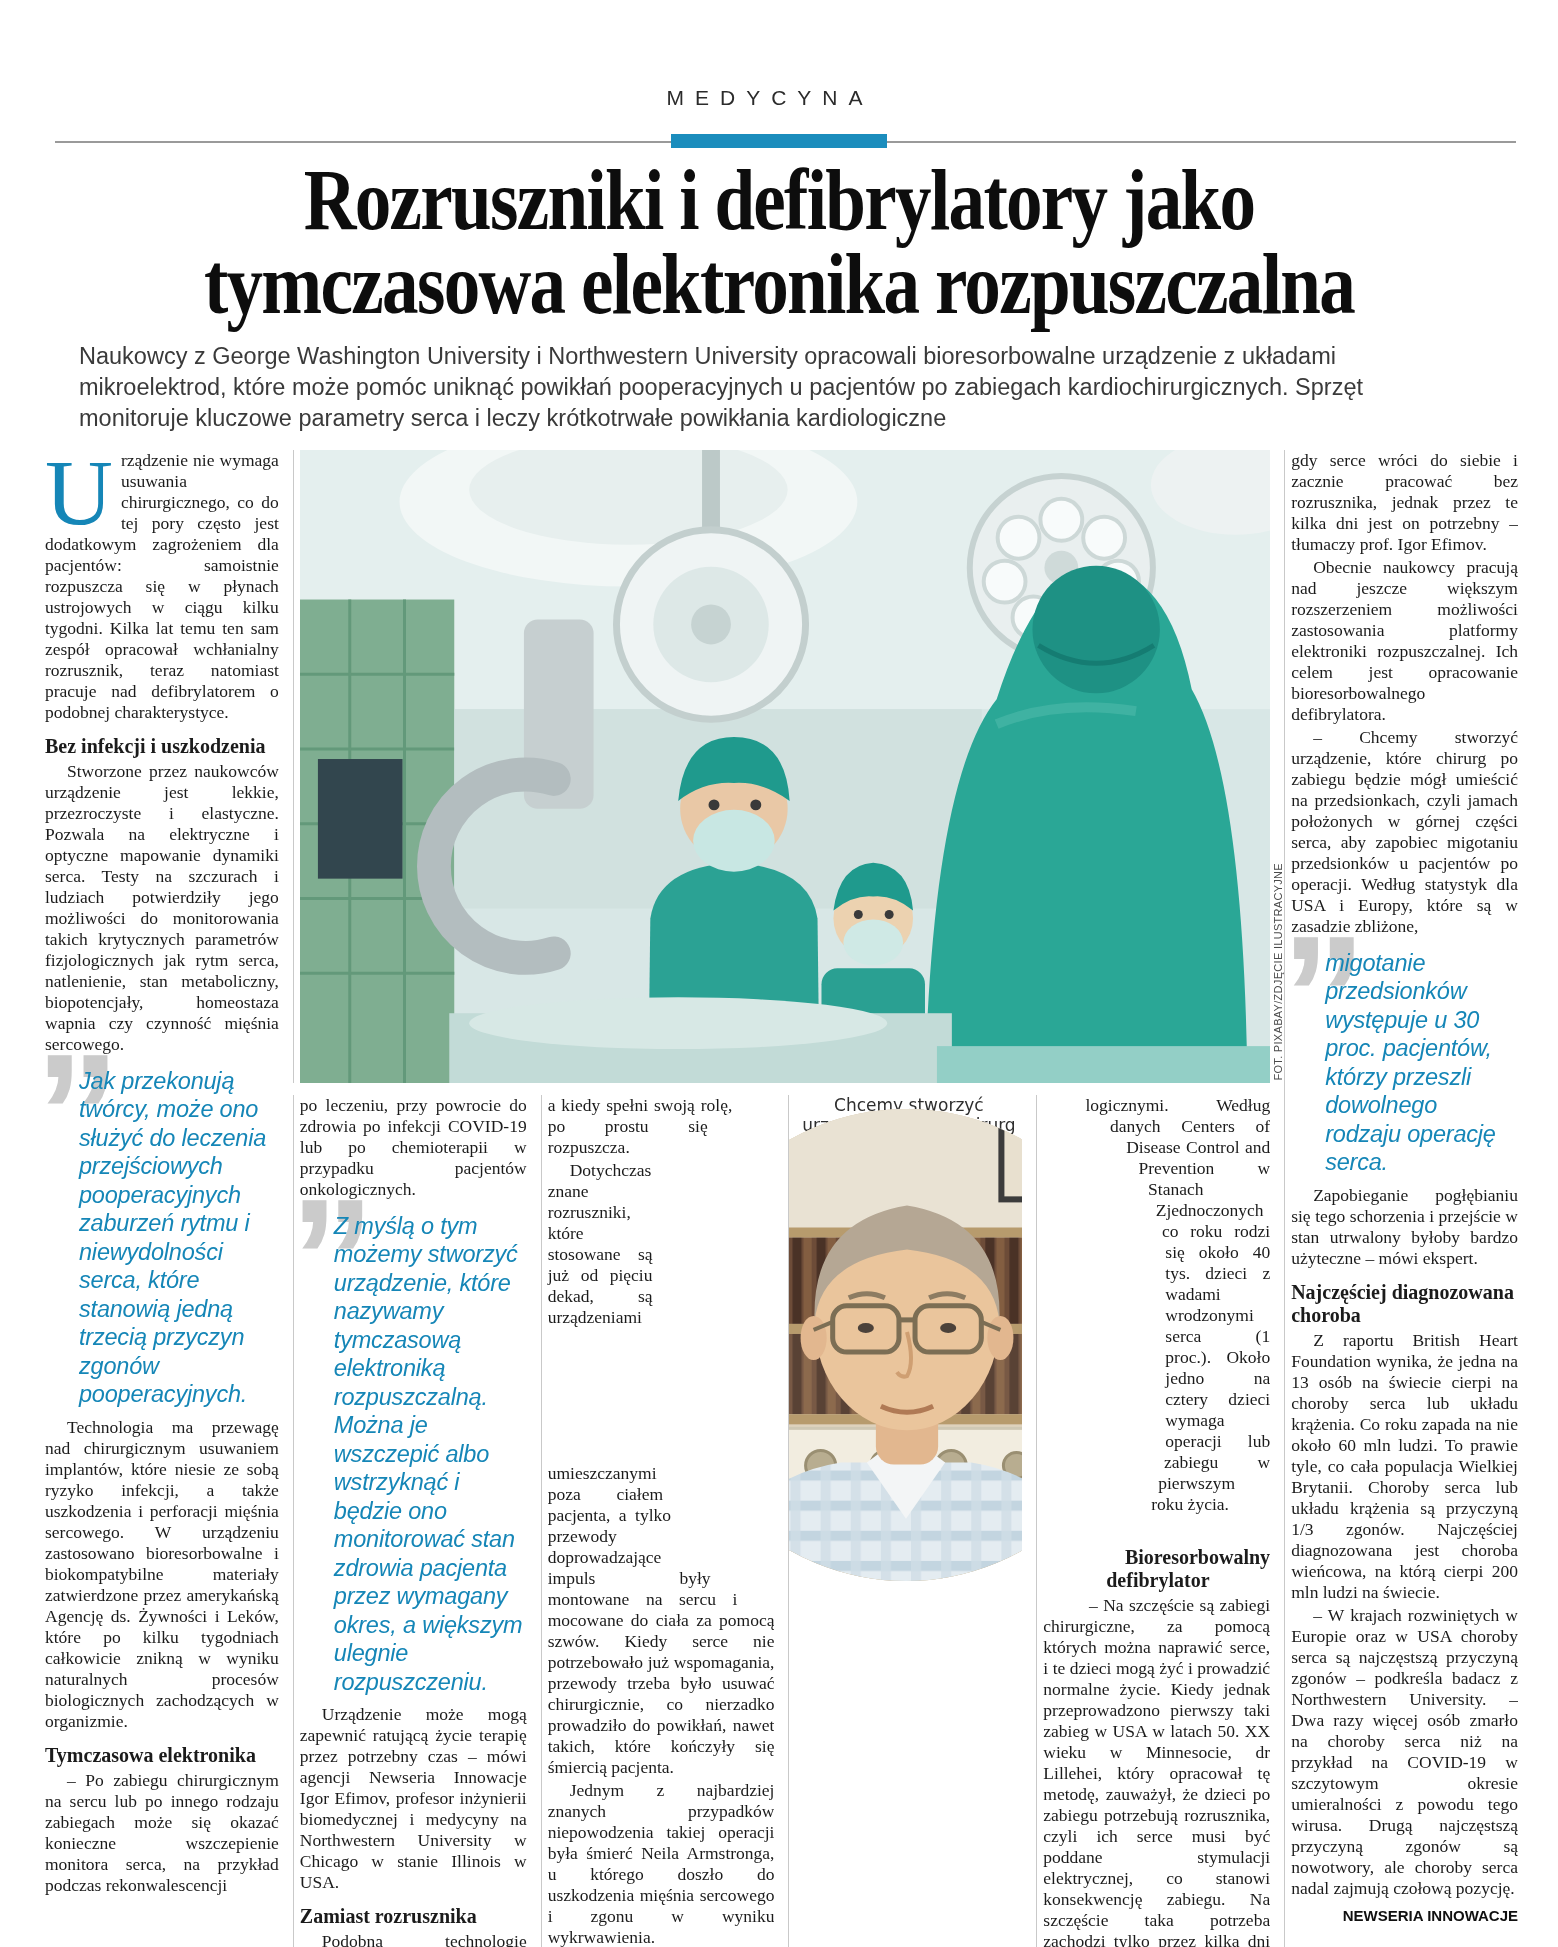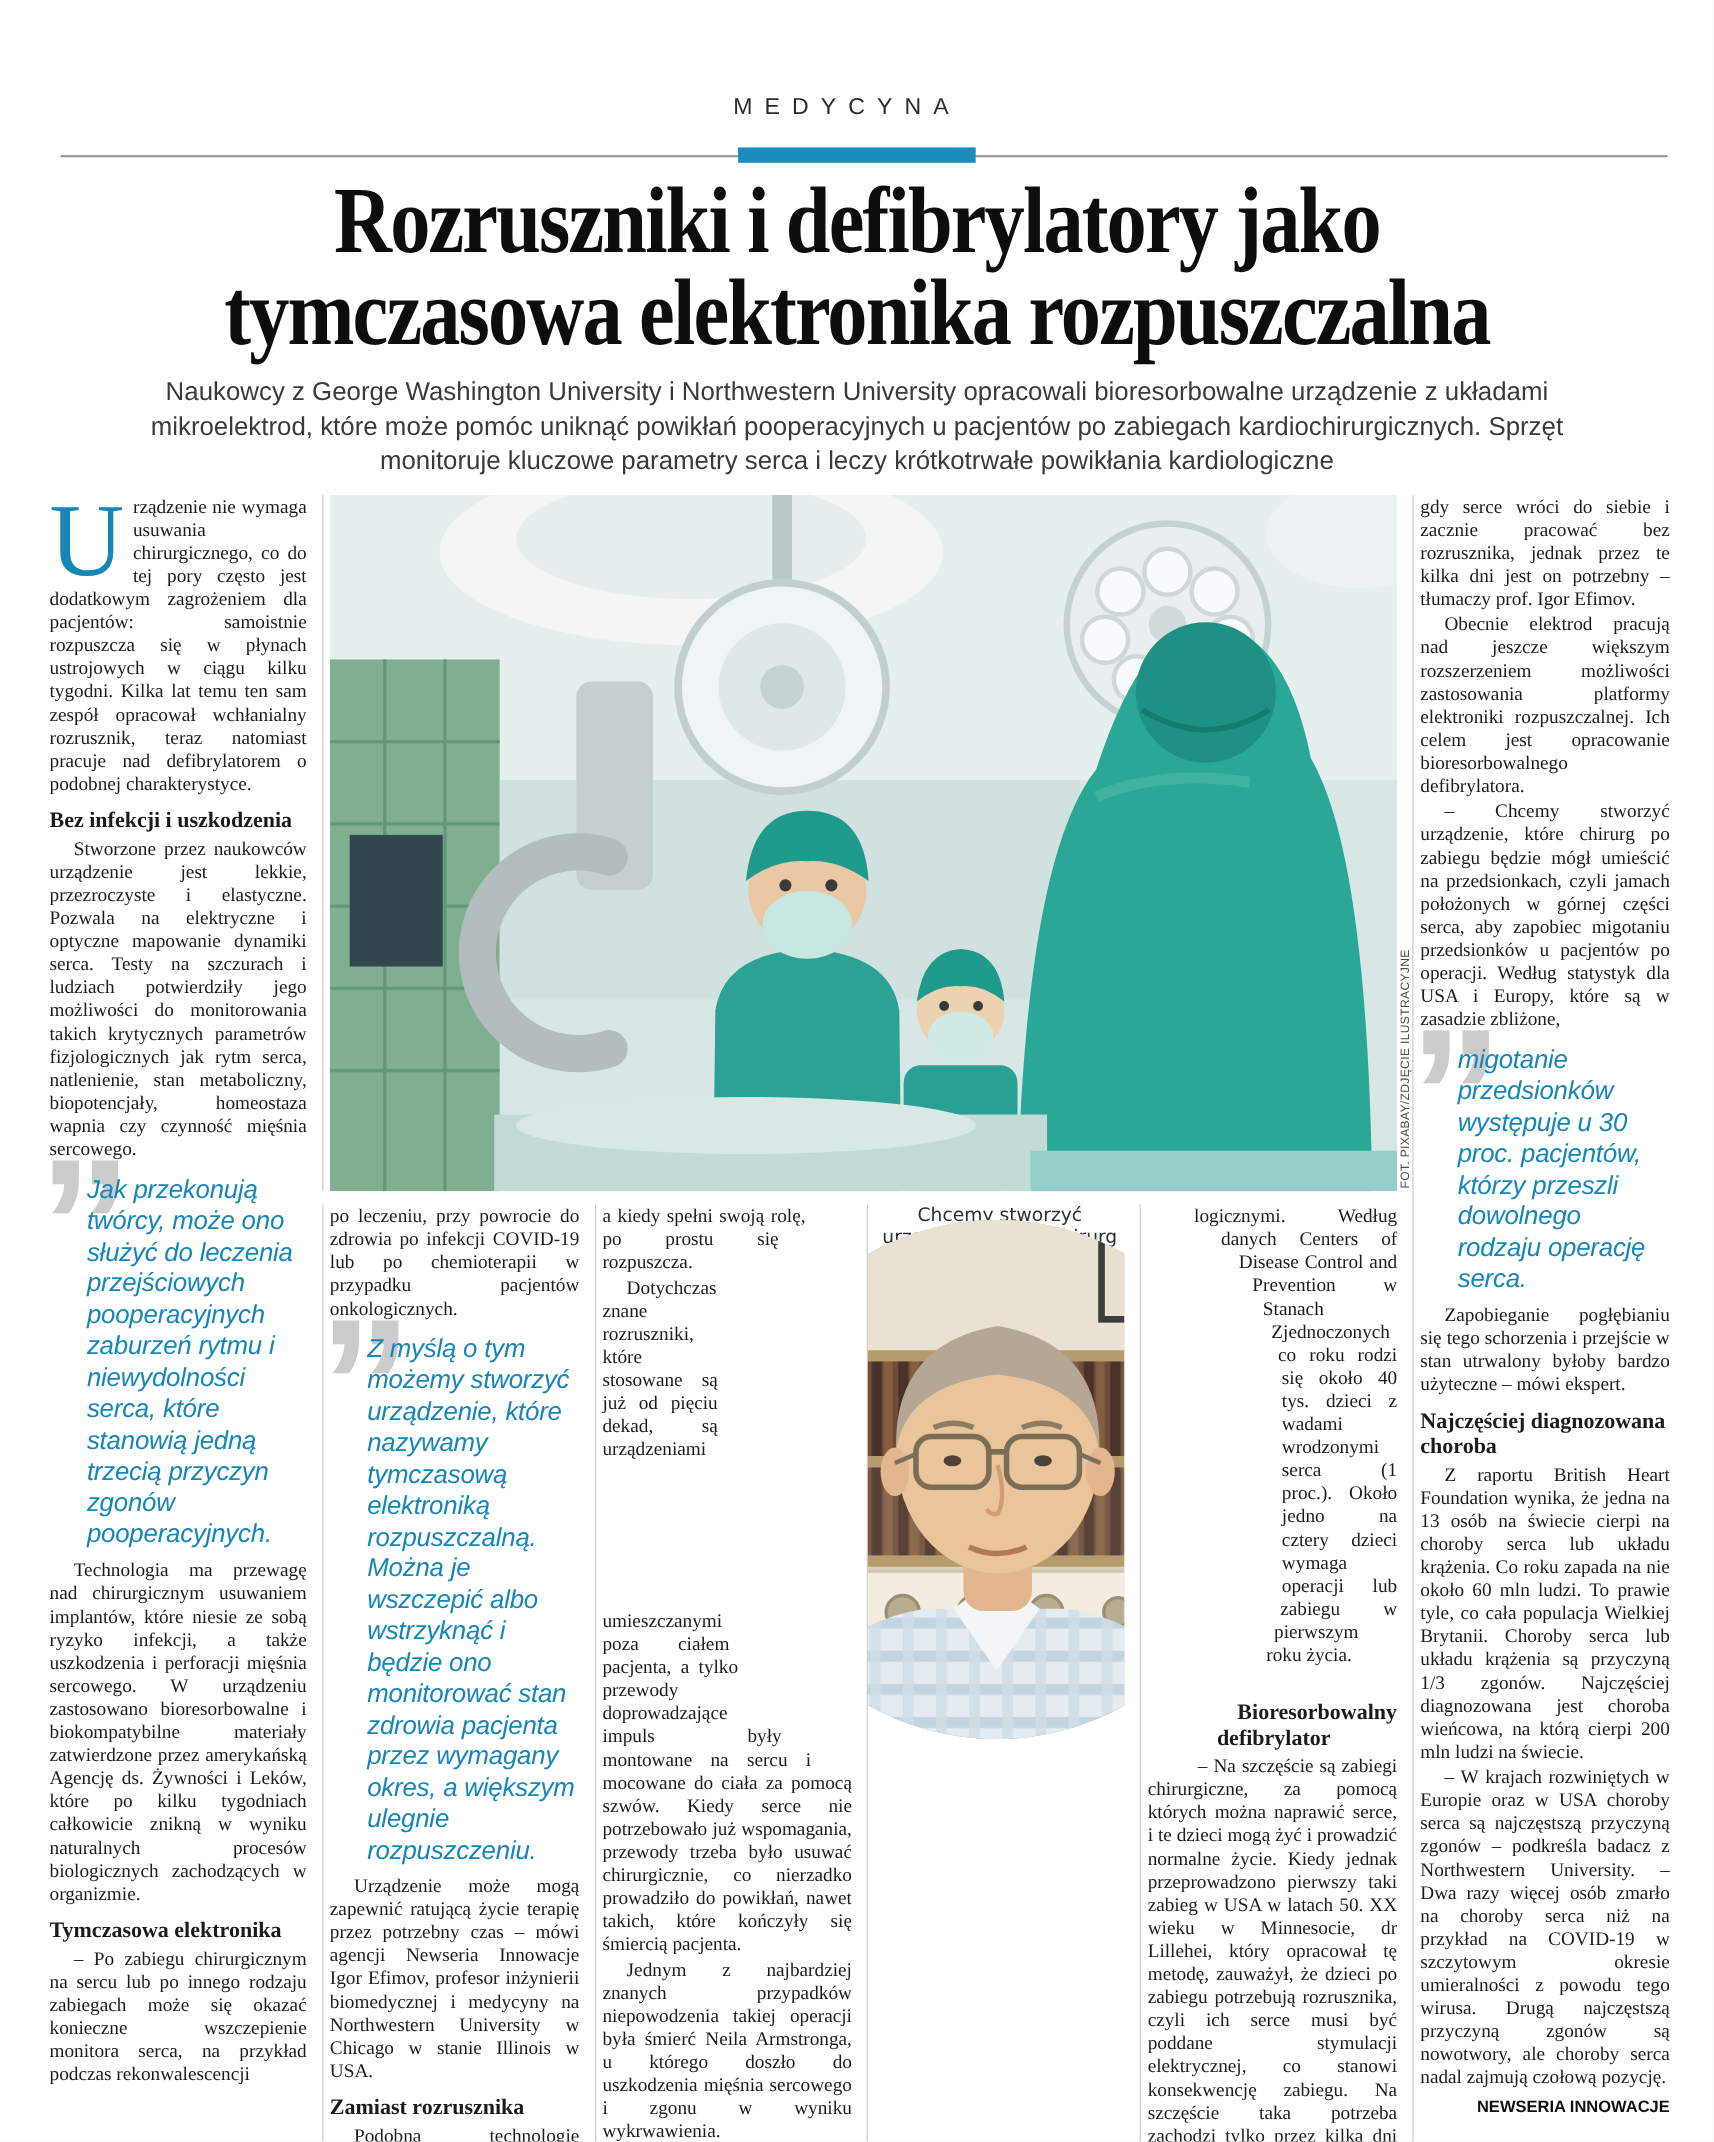"Naukowcy z George Washington University" .lead { text-align: center -> none }
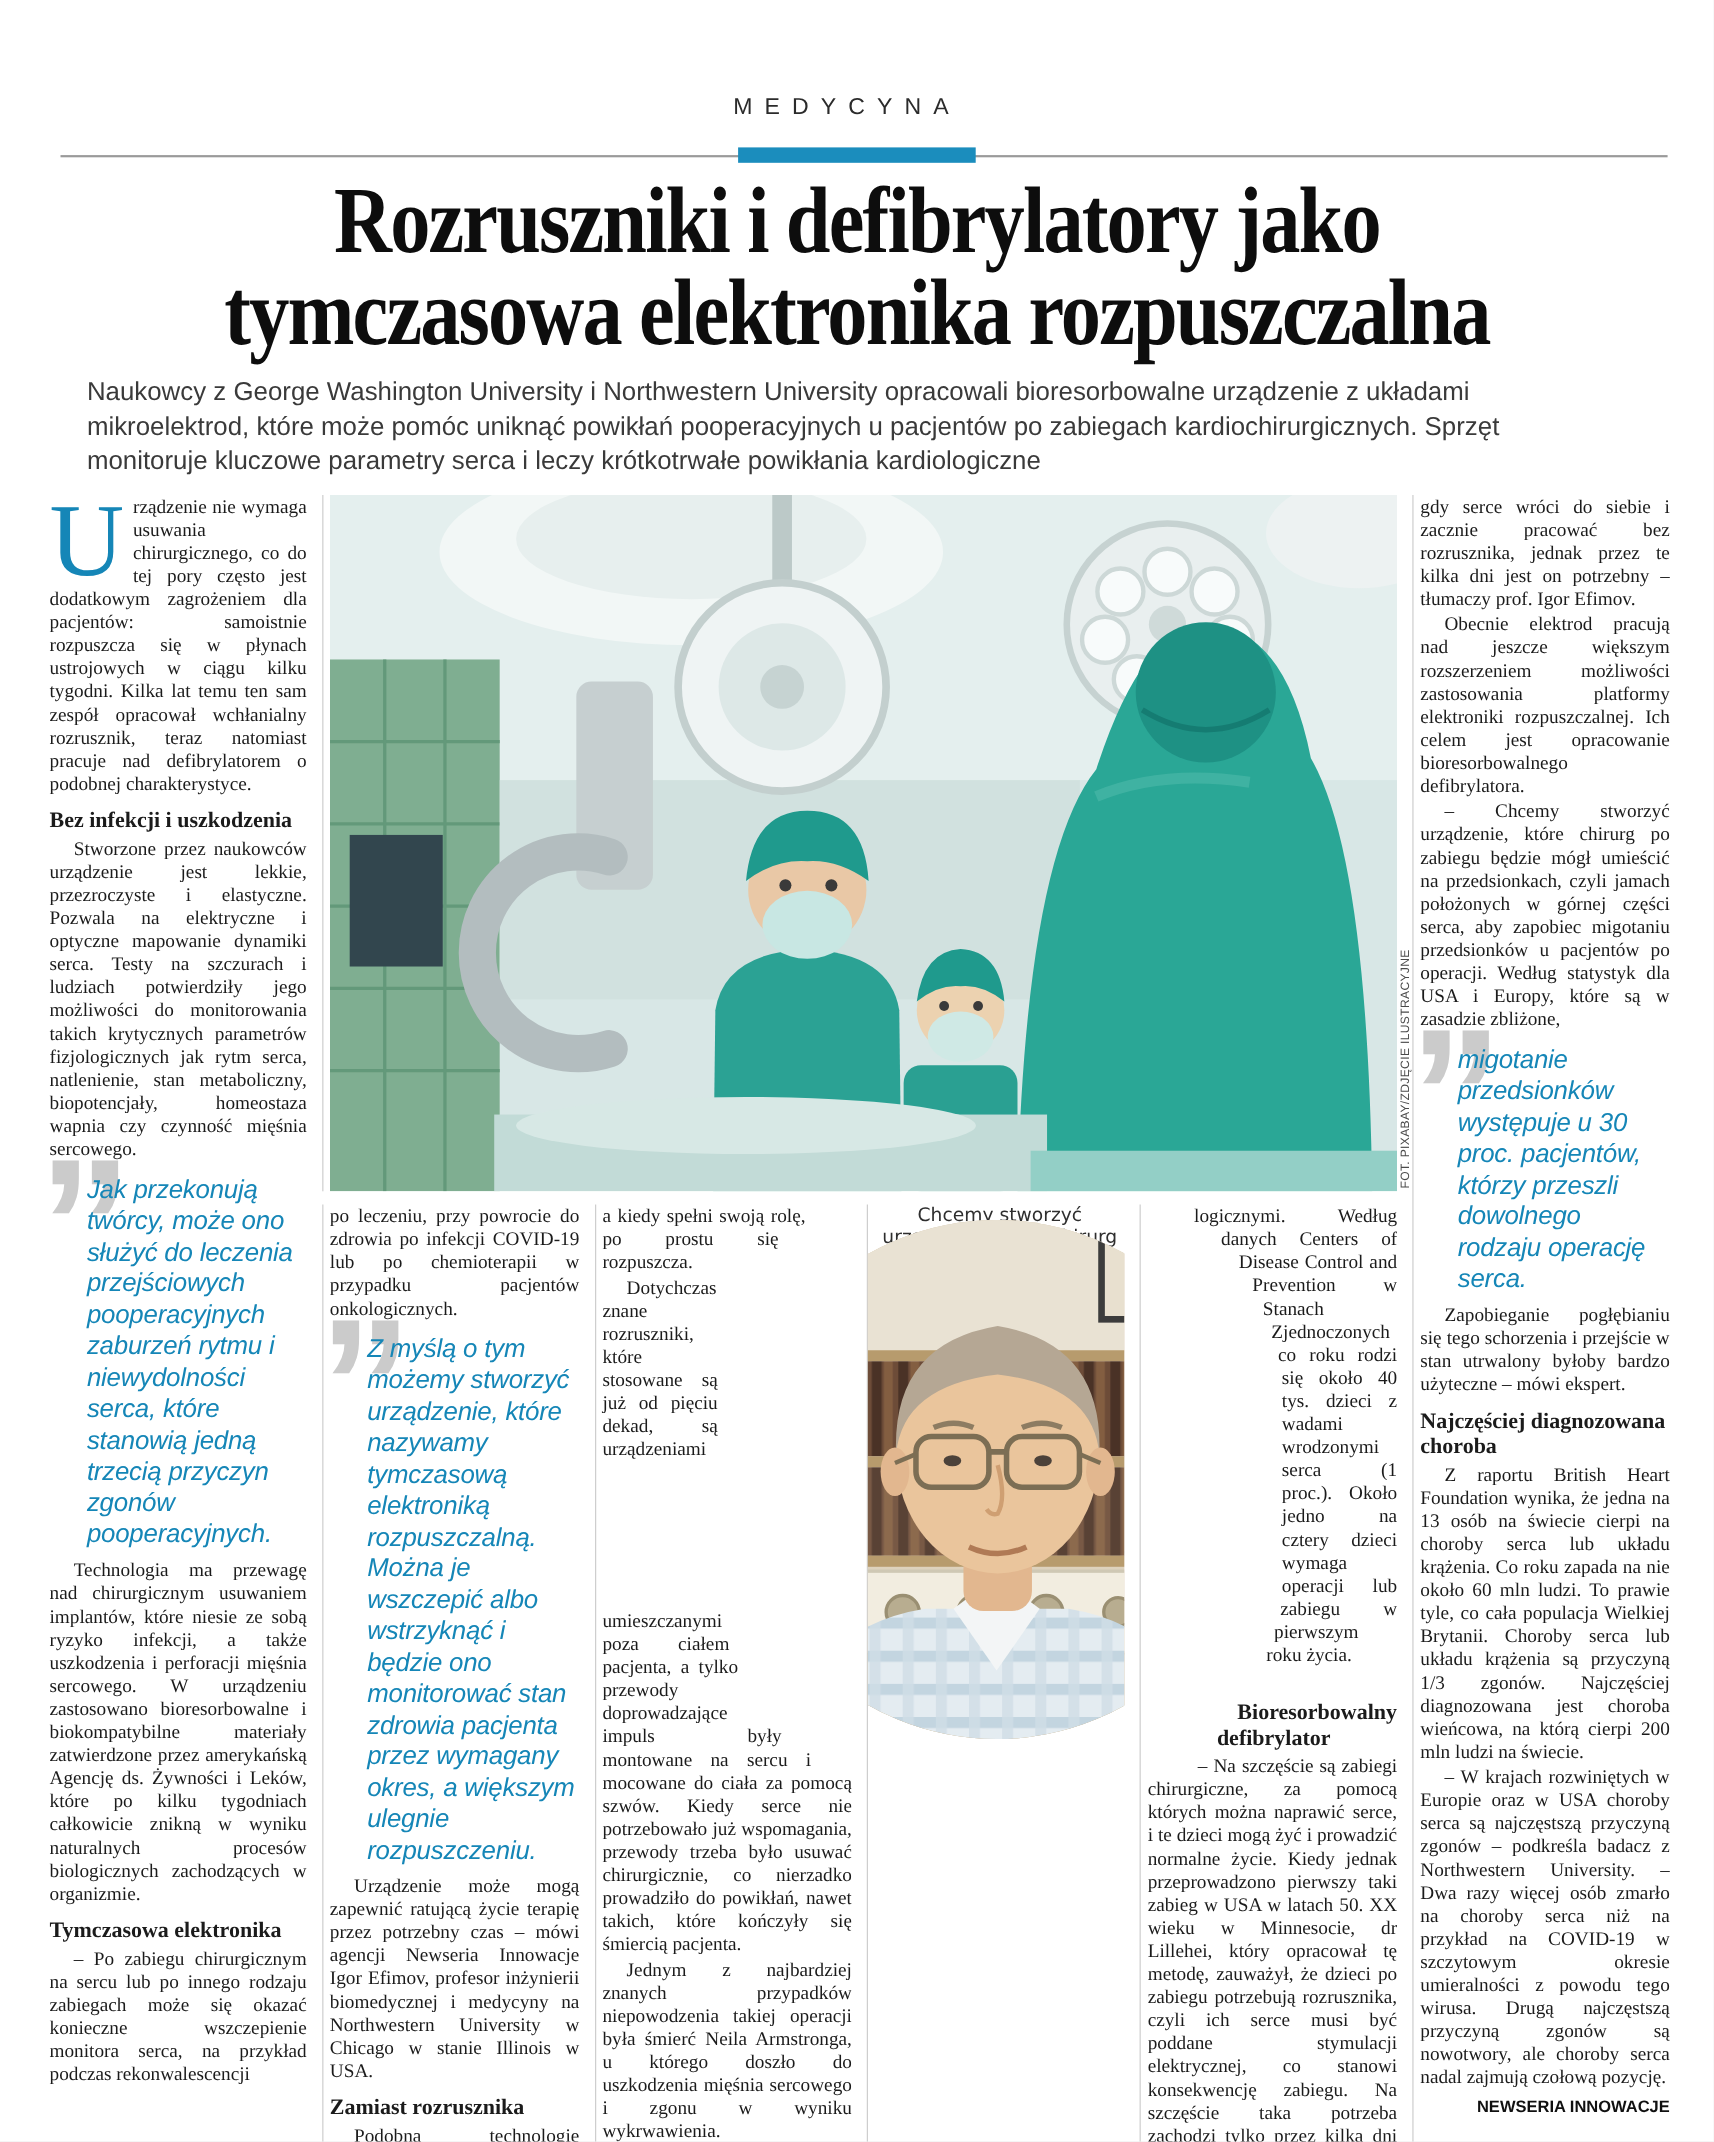"Obecnie elektrod pracują nad jeszcze" p.ind { text: elektrod -> naukowcy }
